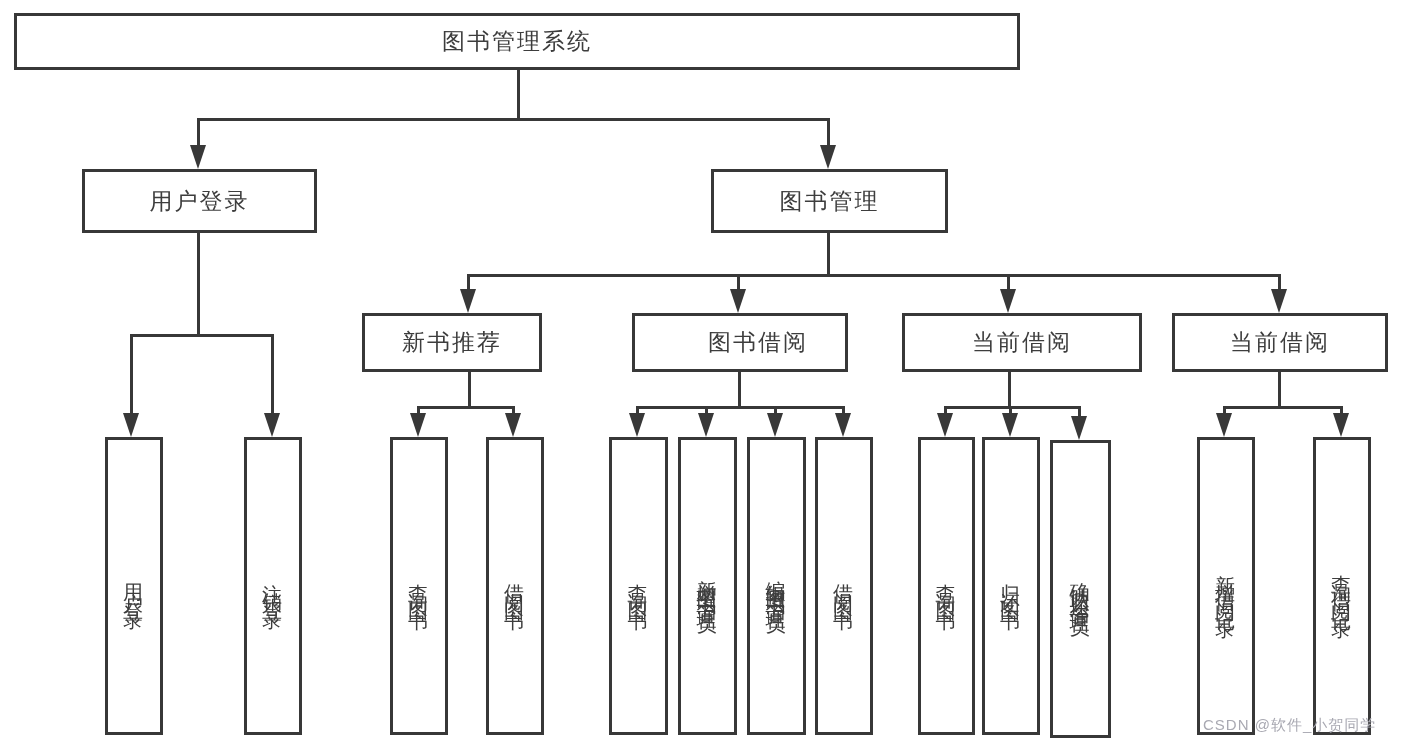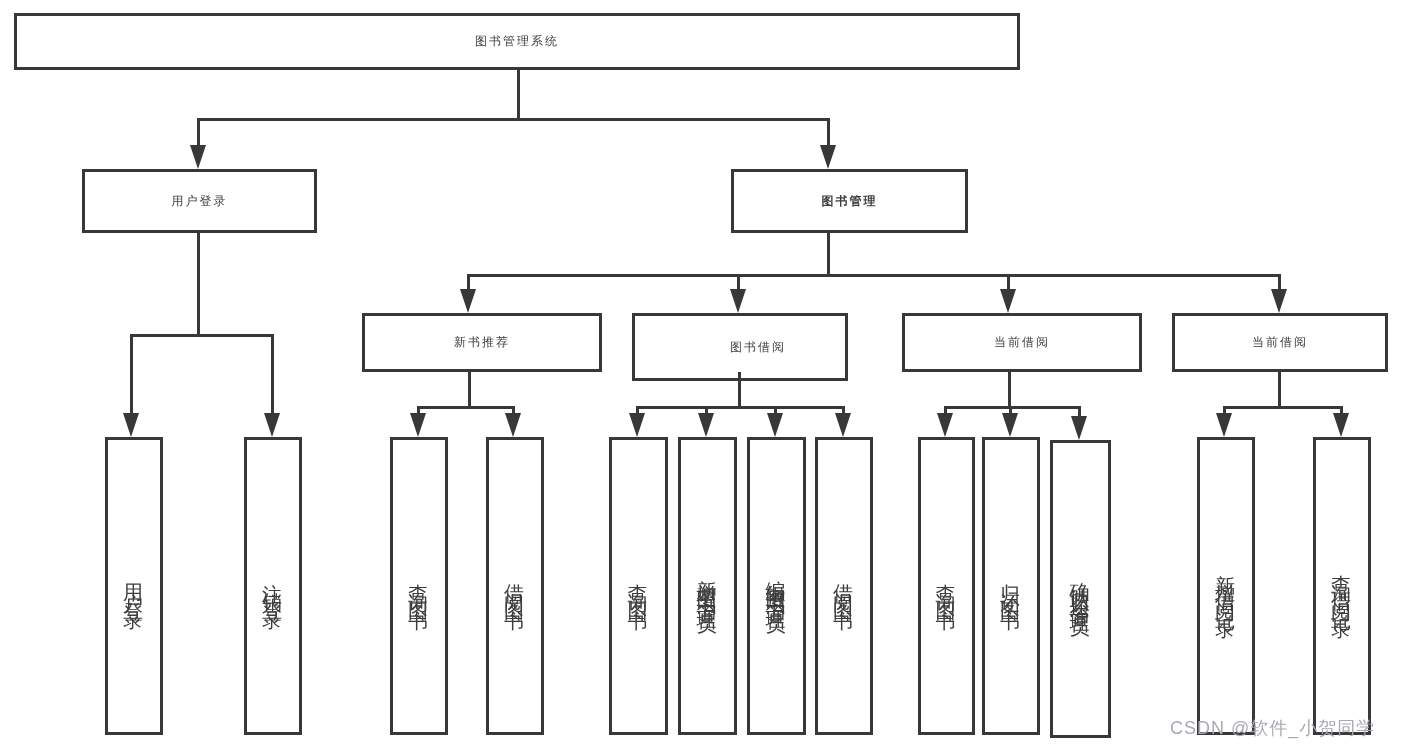"图书管理系统" .box { font-size: 12px -> 23px }
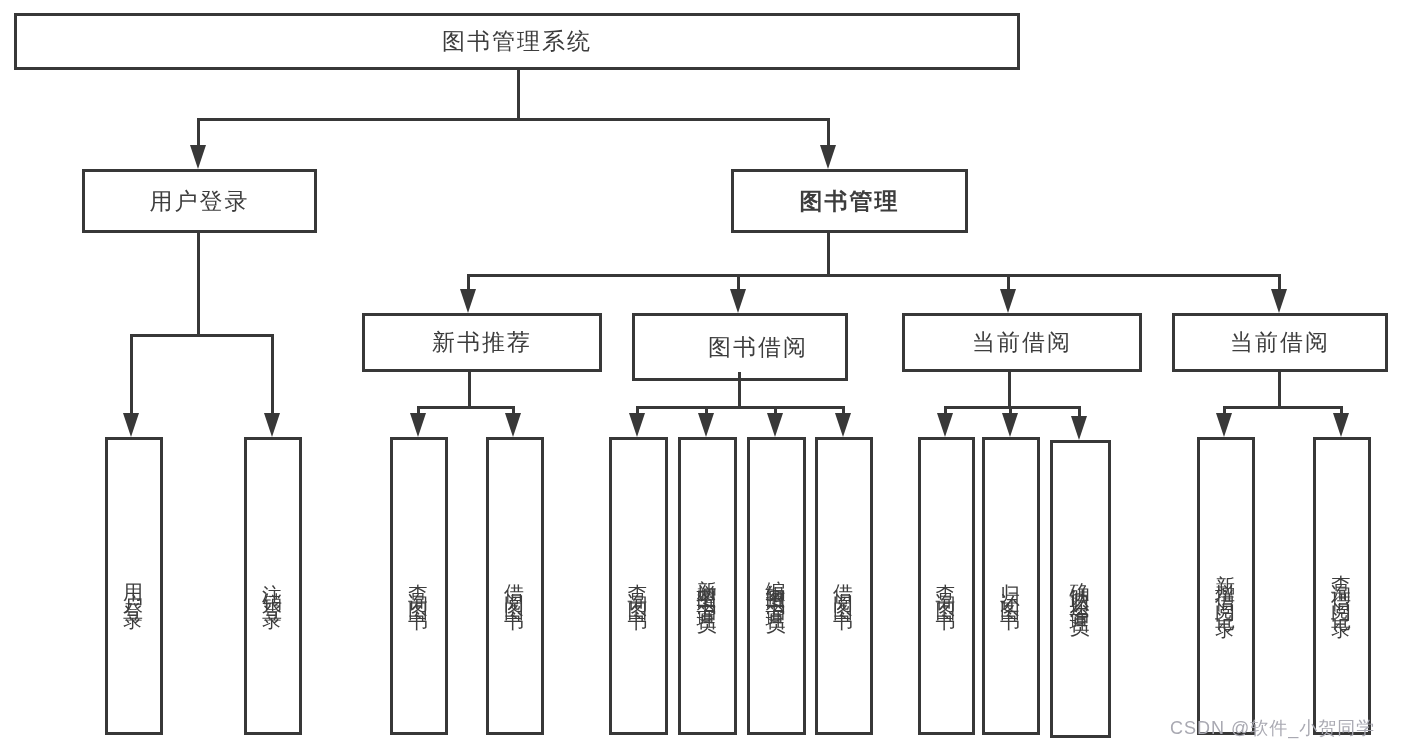"图书管理" #b-mgmt { font-weight: bold -> none; left: 731px -> 711px }
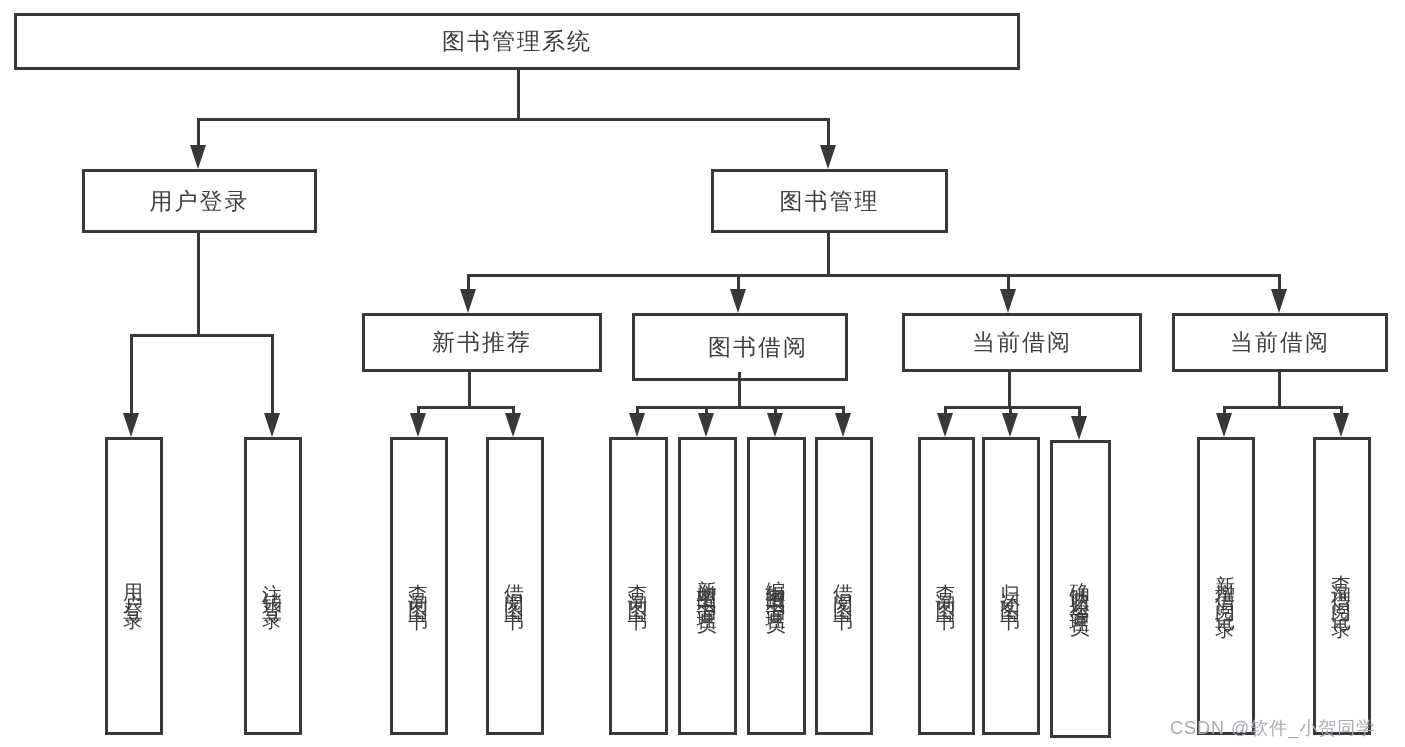"新书推荐" #b-g1 { width: 240px -> 180px }
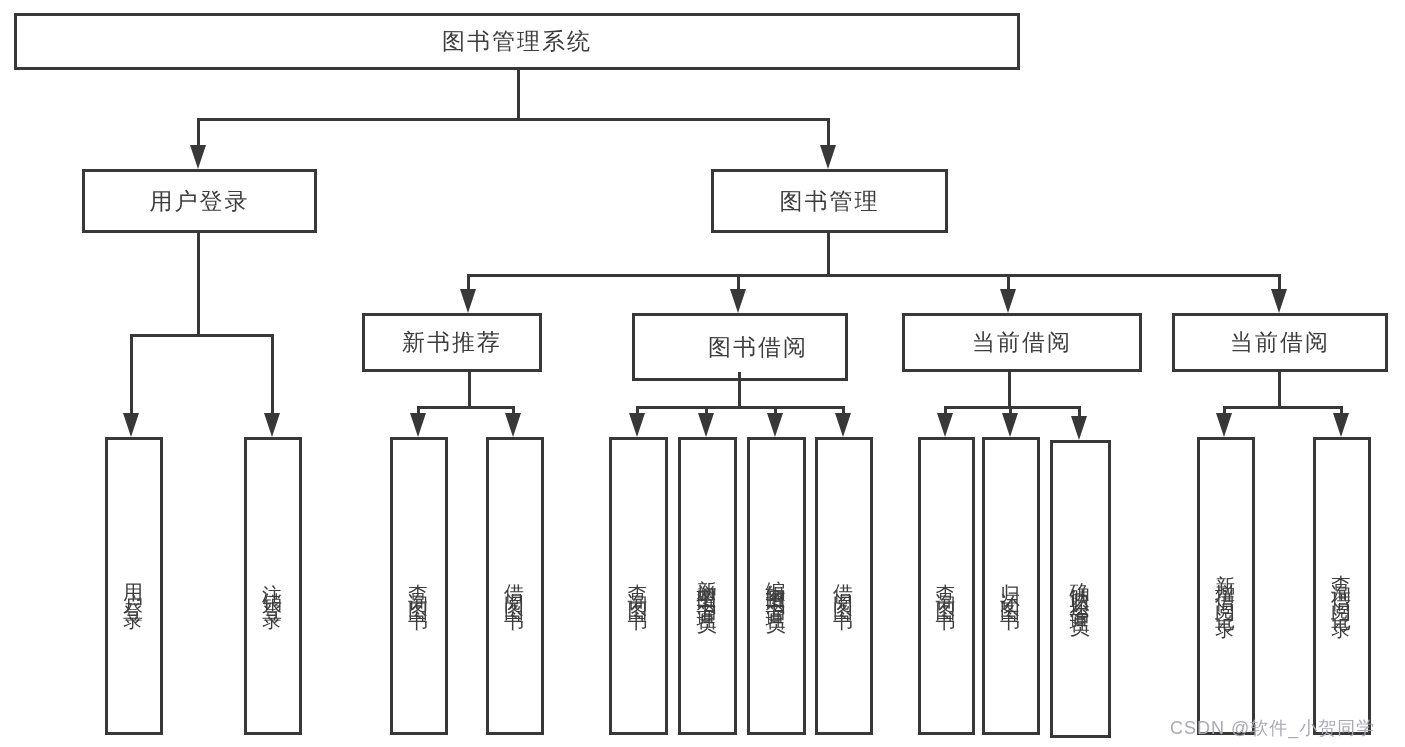"图书借阅" #b-g2 { height: 68px -> 59px }
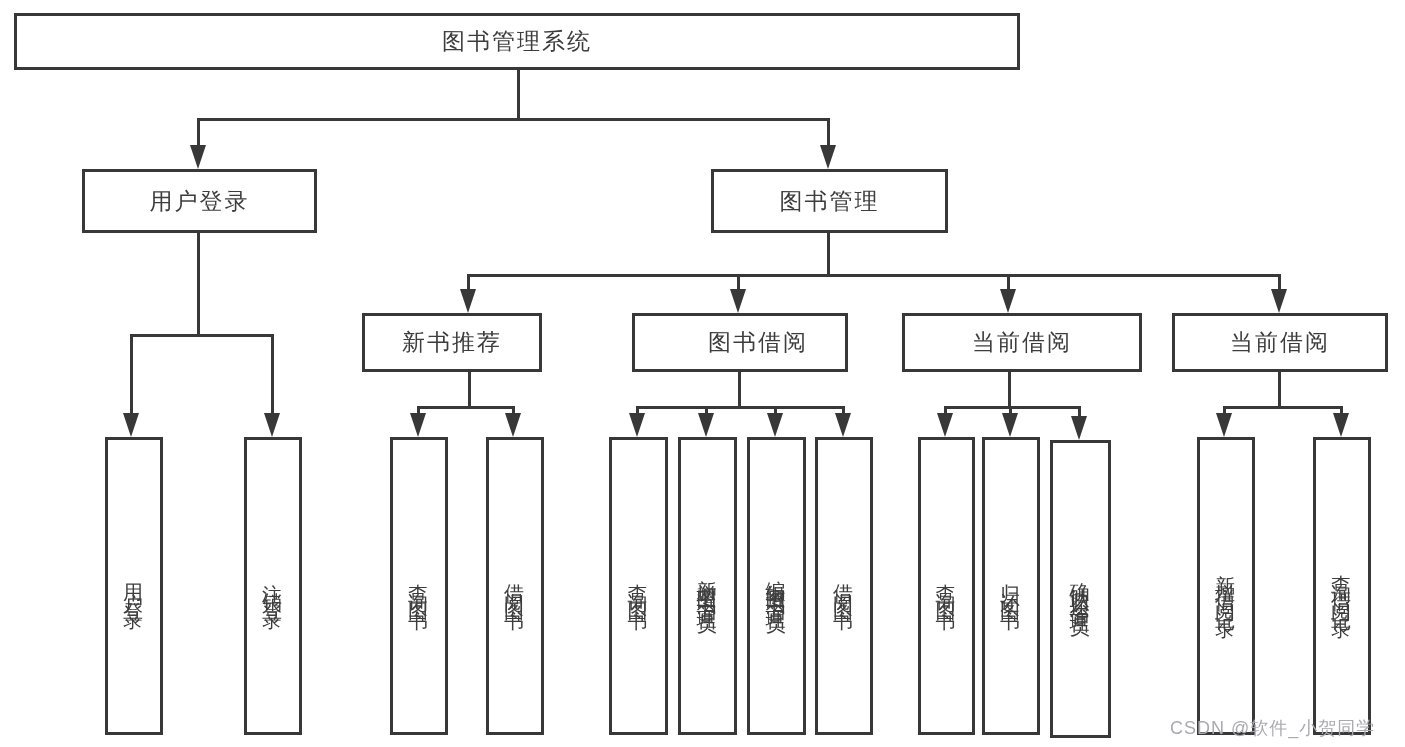"CSDN @软件_小贺同学" .watermark { font-size: 18px -> 15px; left: 1170px -> 1203px }
